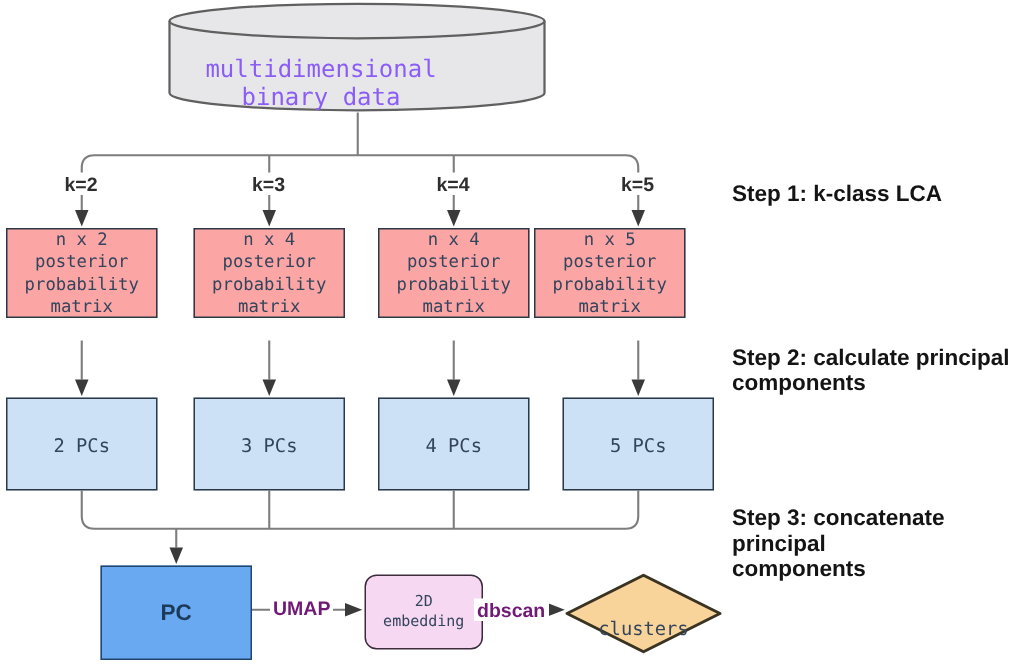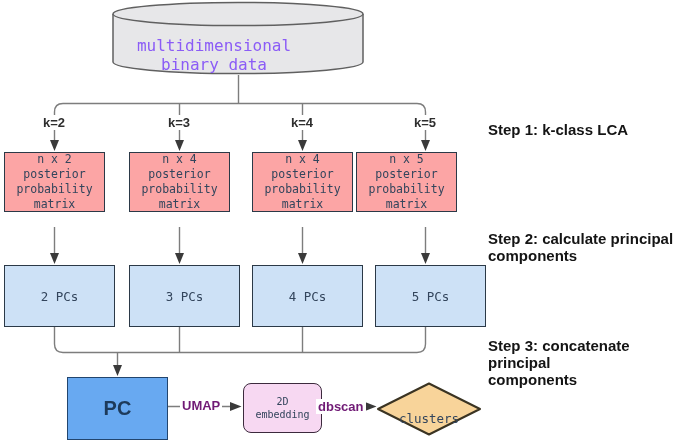"2 PCs" .pcs-box { width: 111px -> 101px }
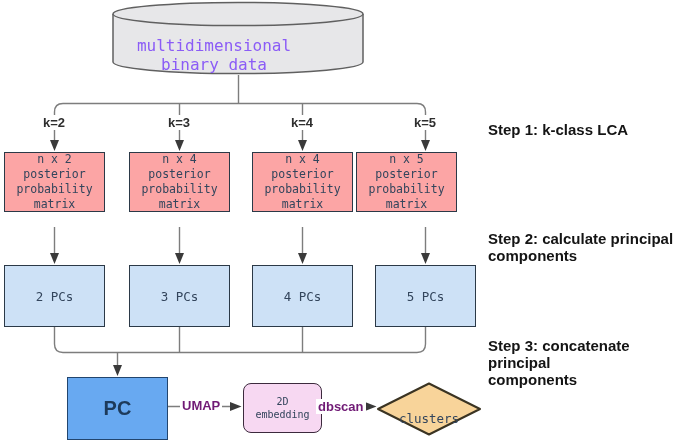"PC" .pc-box { font-size: 20px -> 15px }
